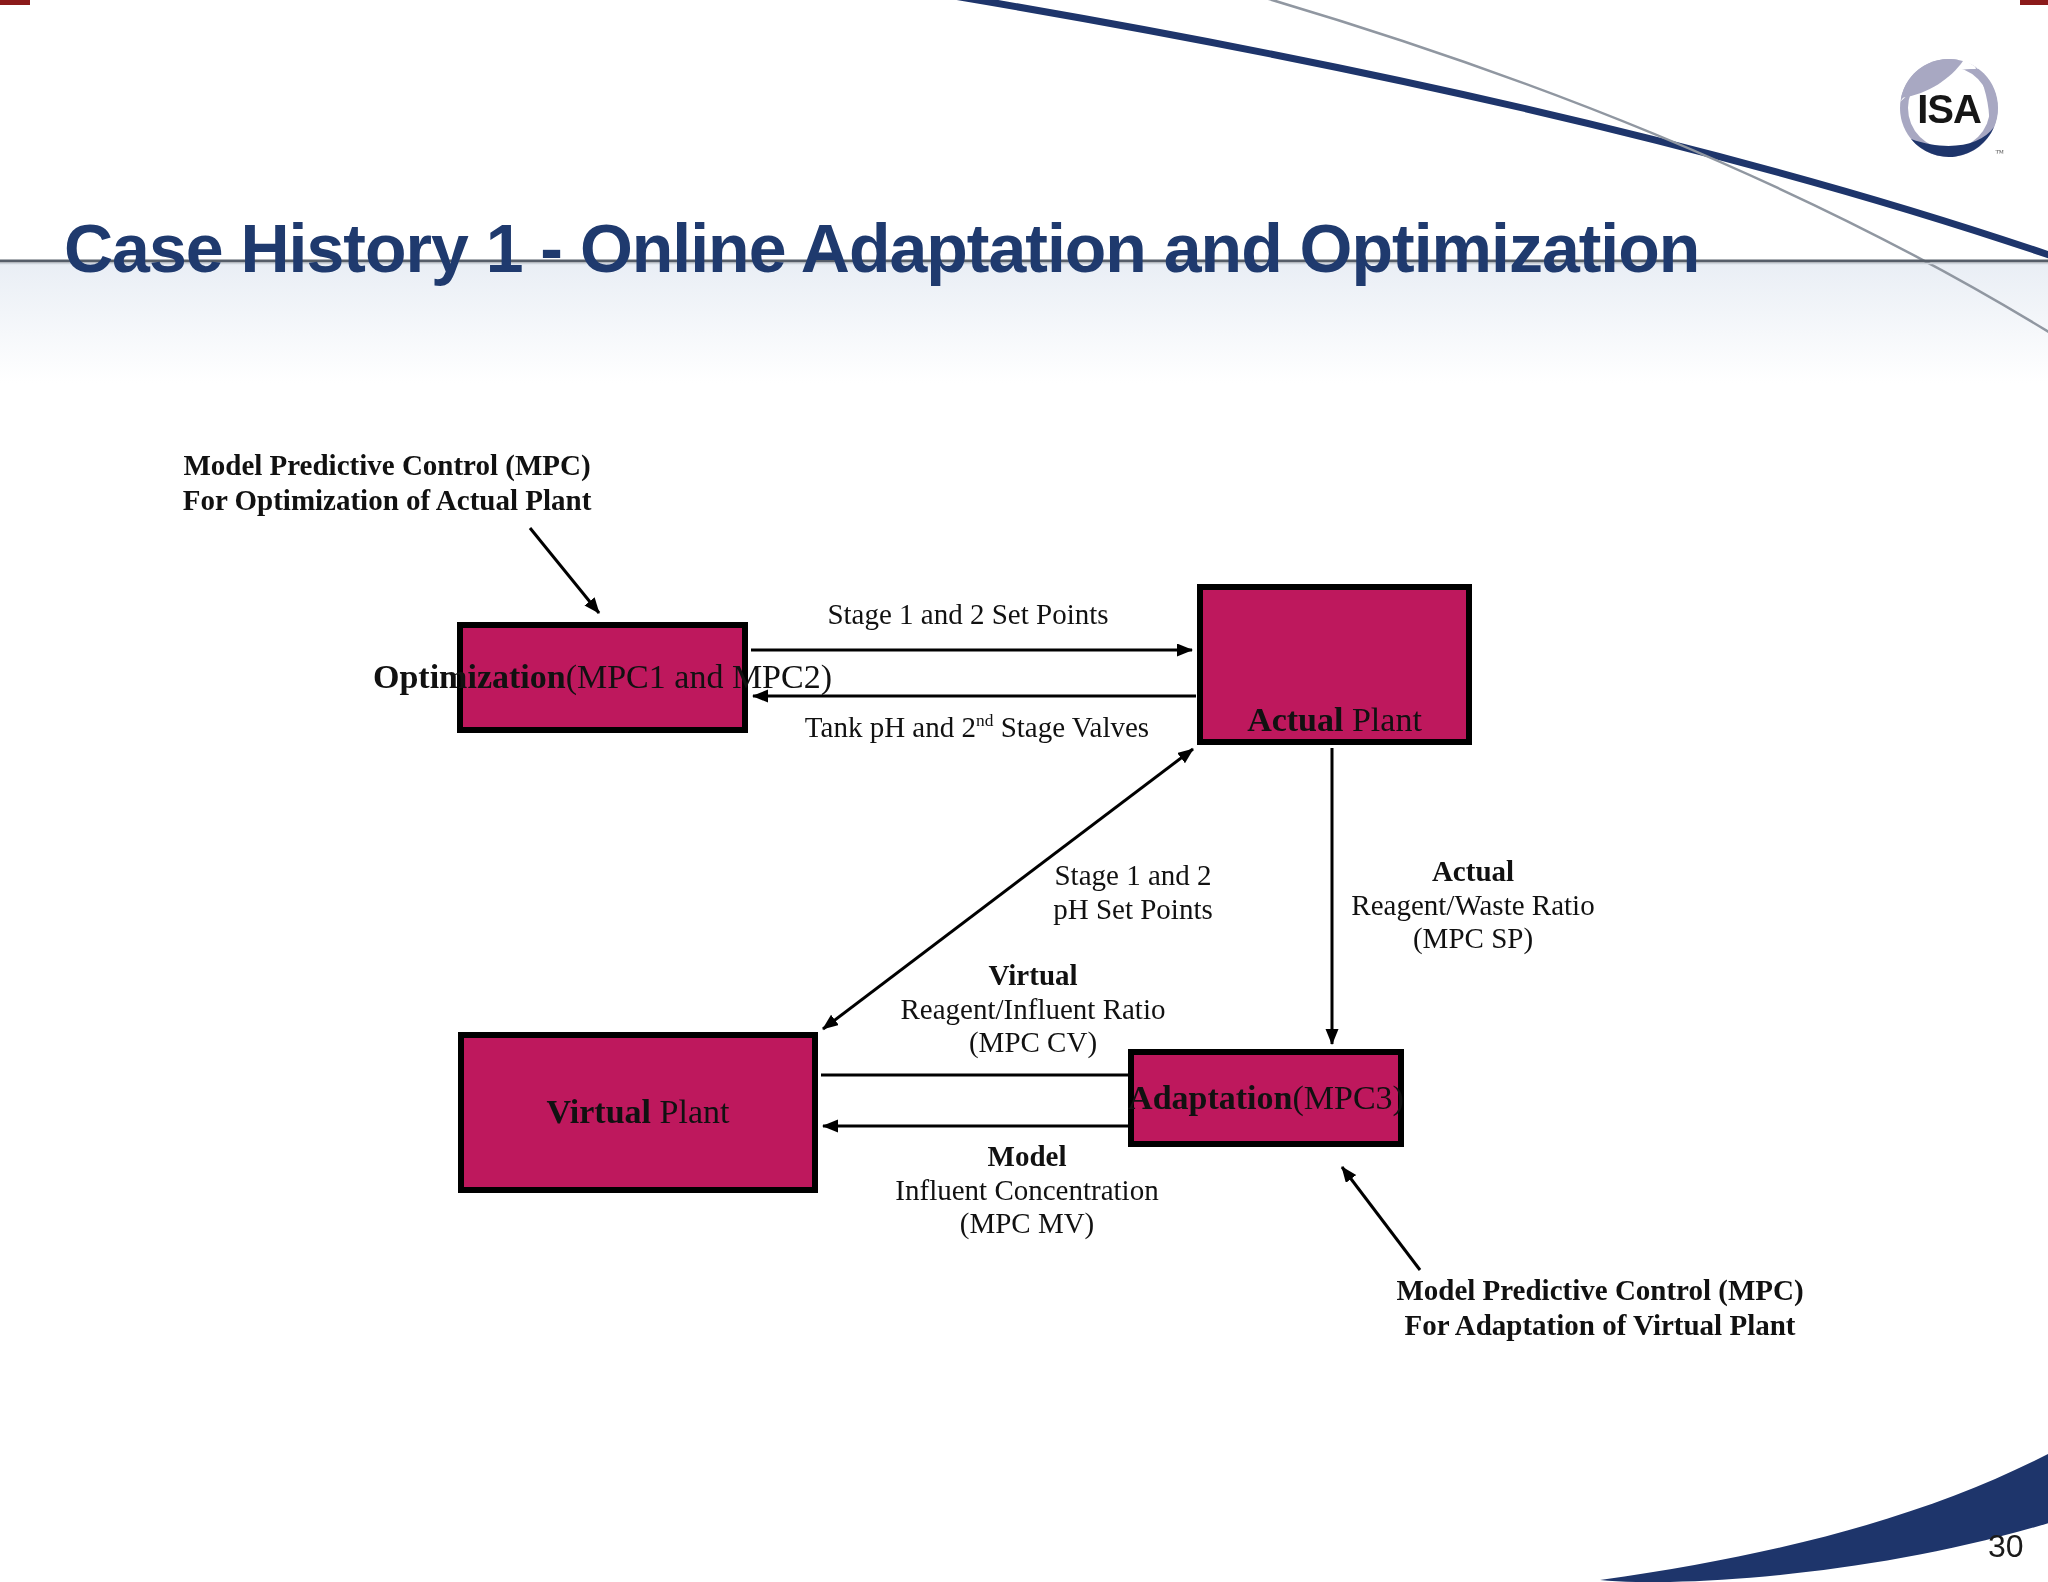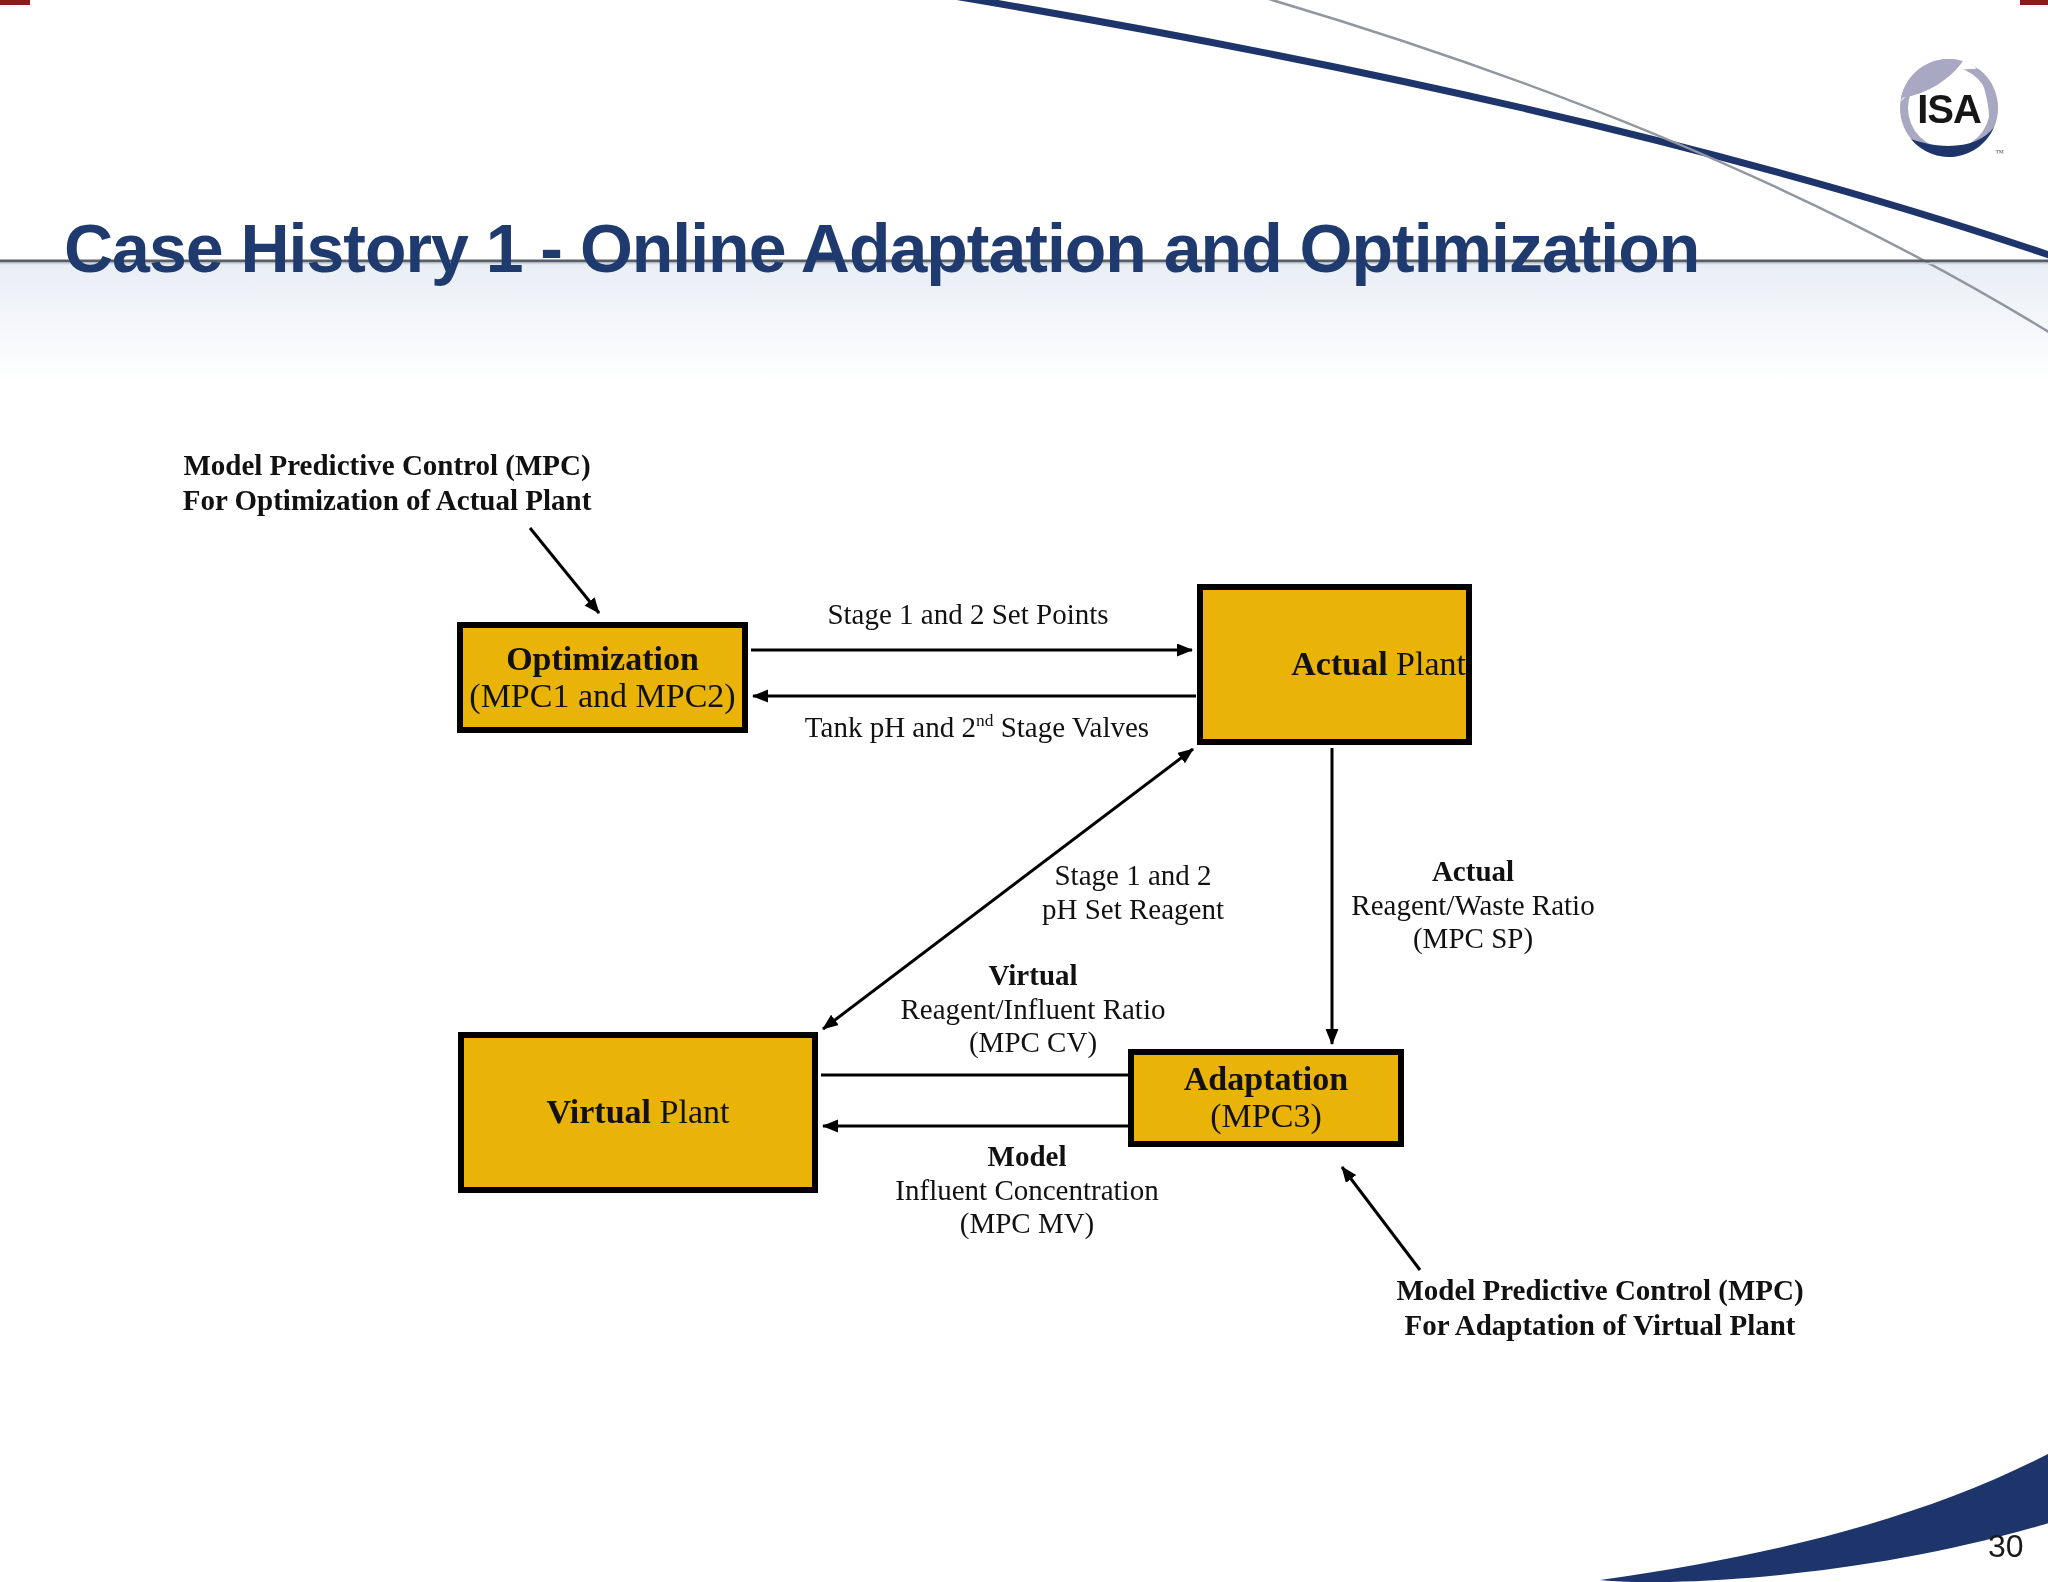"Optimization" .box { background: #eab308 -> #be185d; flex-direction: column -> row }
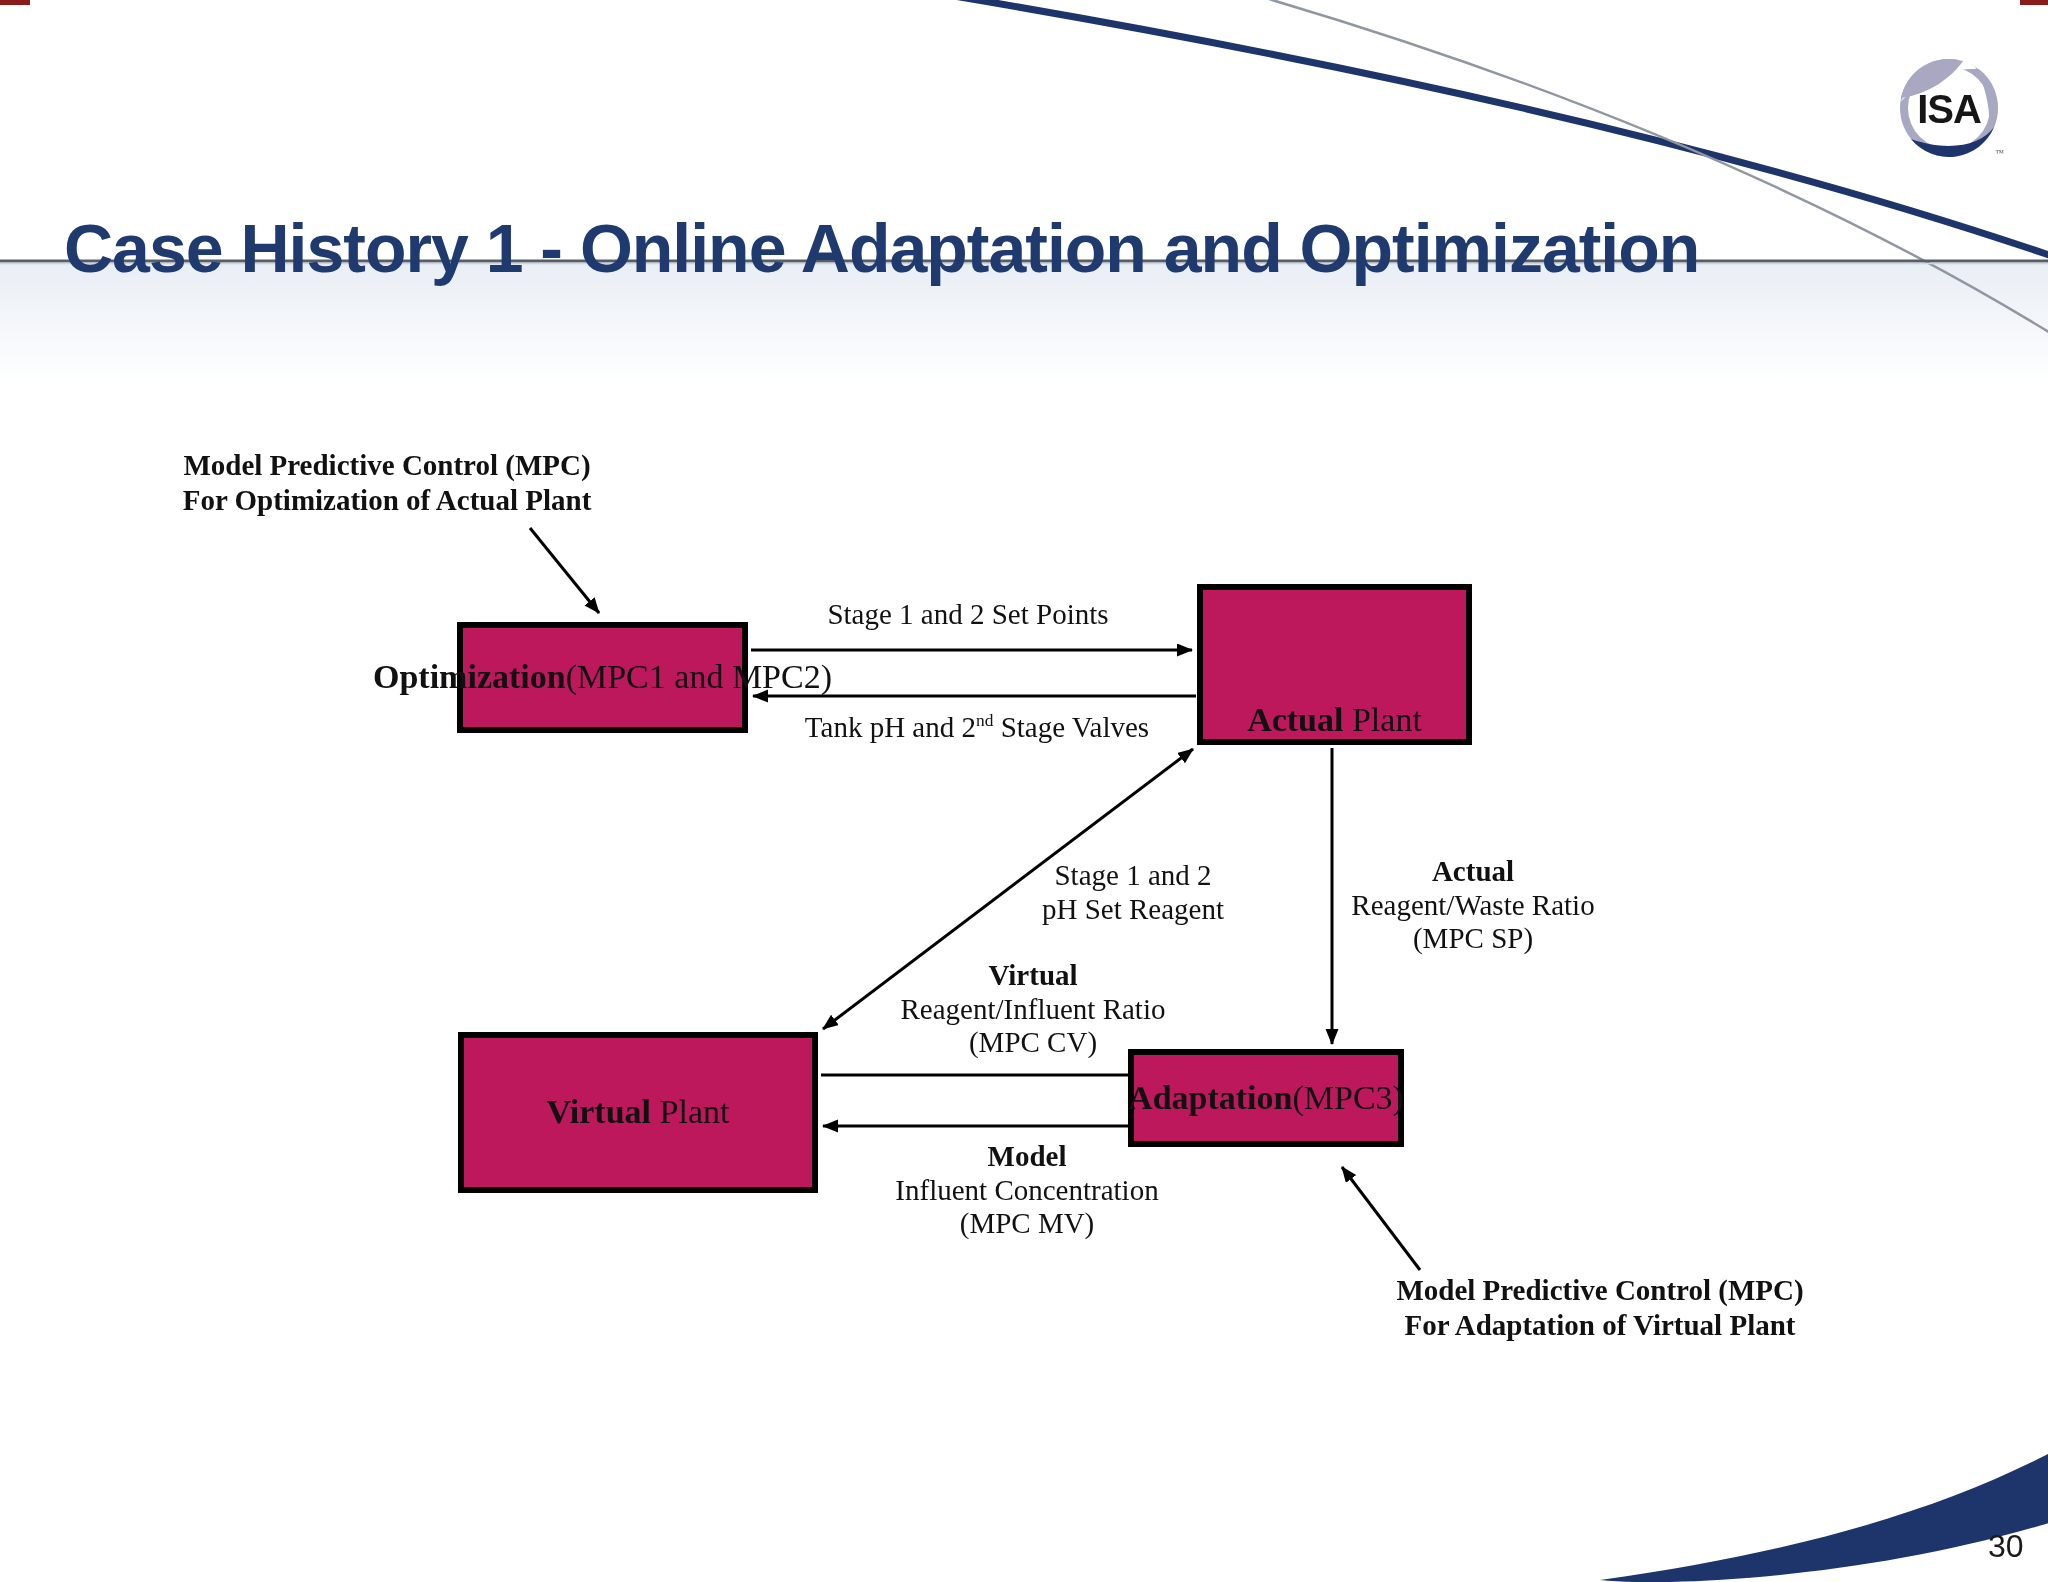"pH Set Reagent" div { text: Reagent -> Points }
